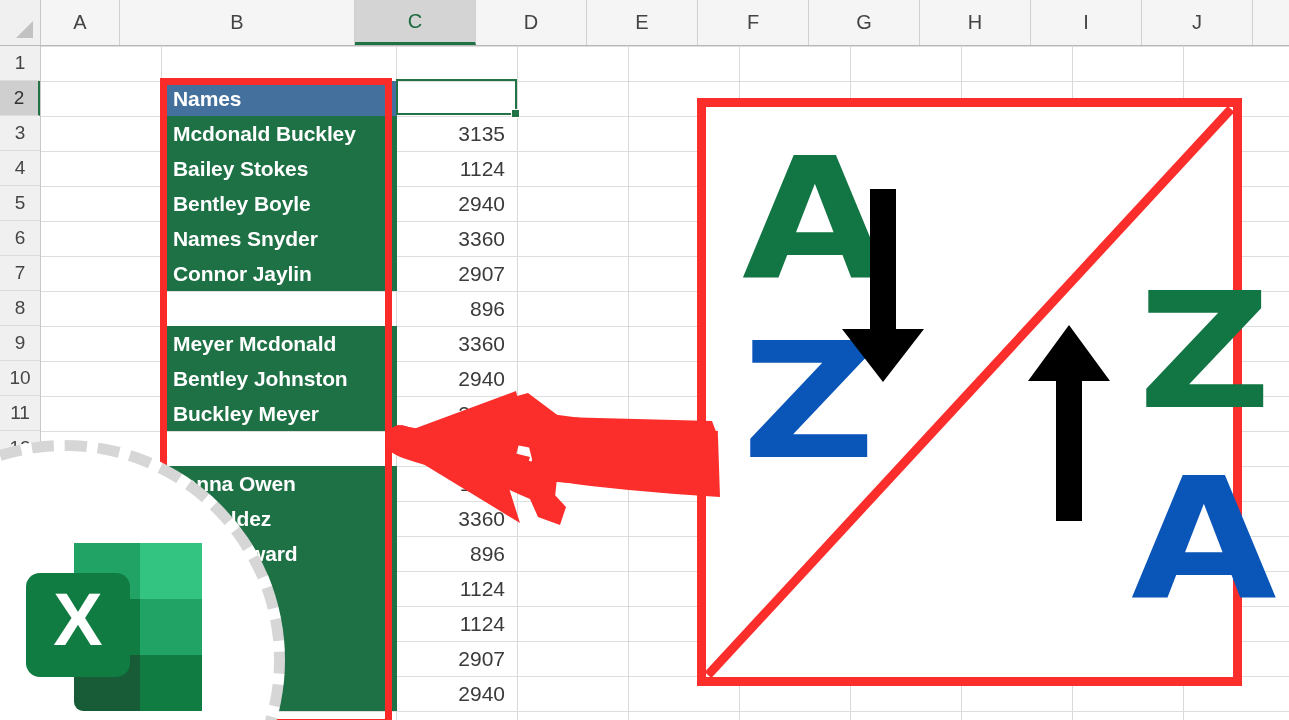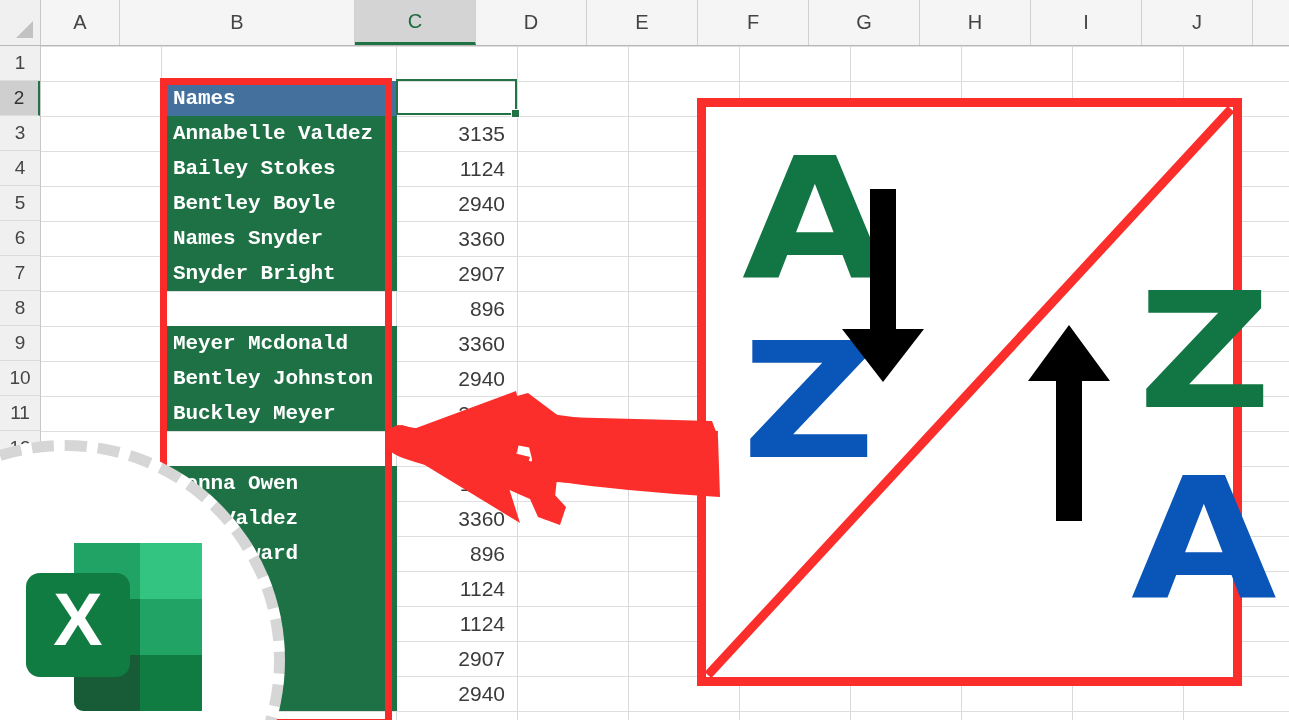"Names" .cell-name { font-family: Liberation Mono, monospace -> none }
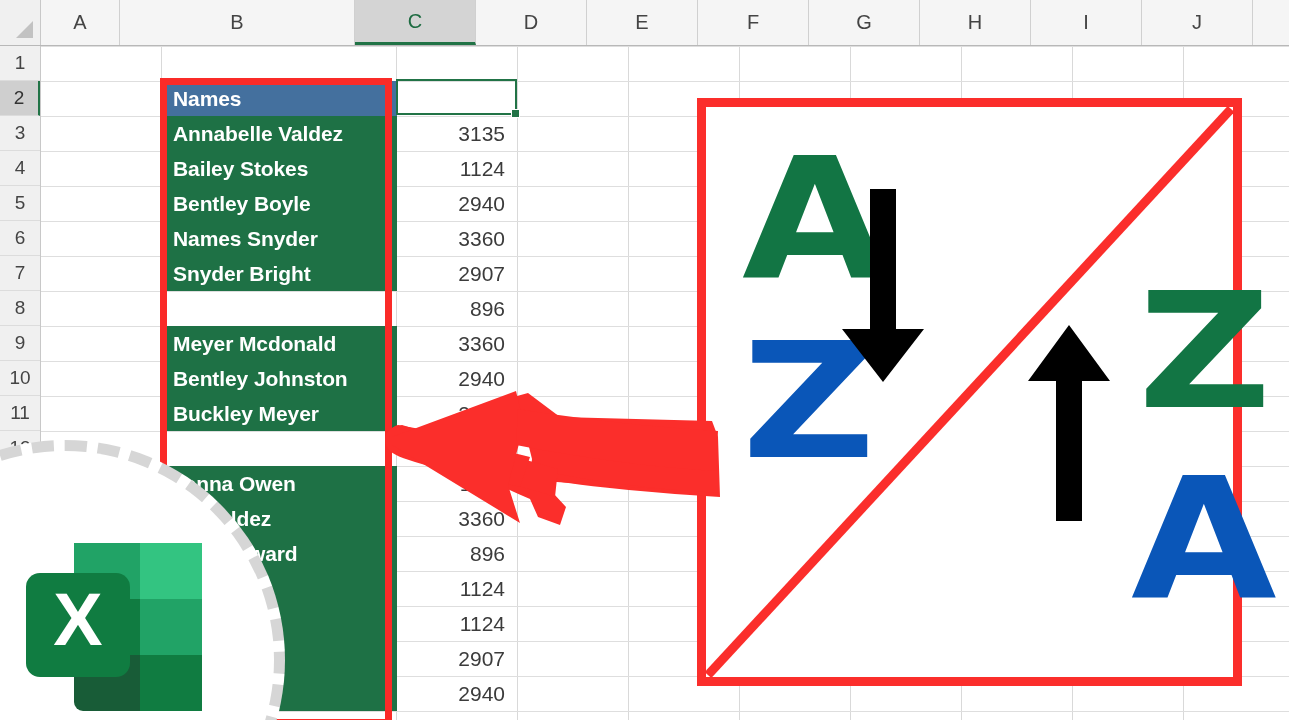"Annabelle Valdez" div.cell { text: Annabelle Valdez -> Mcdonald Buckley }
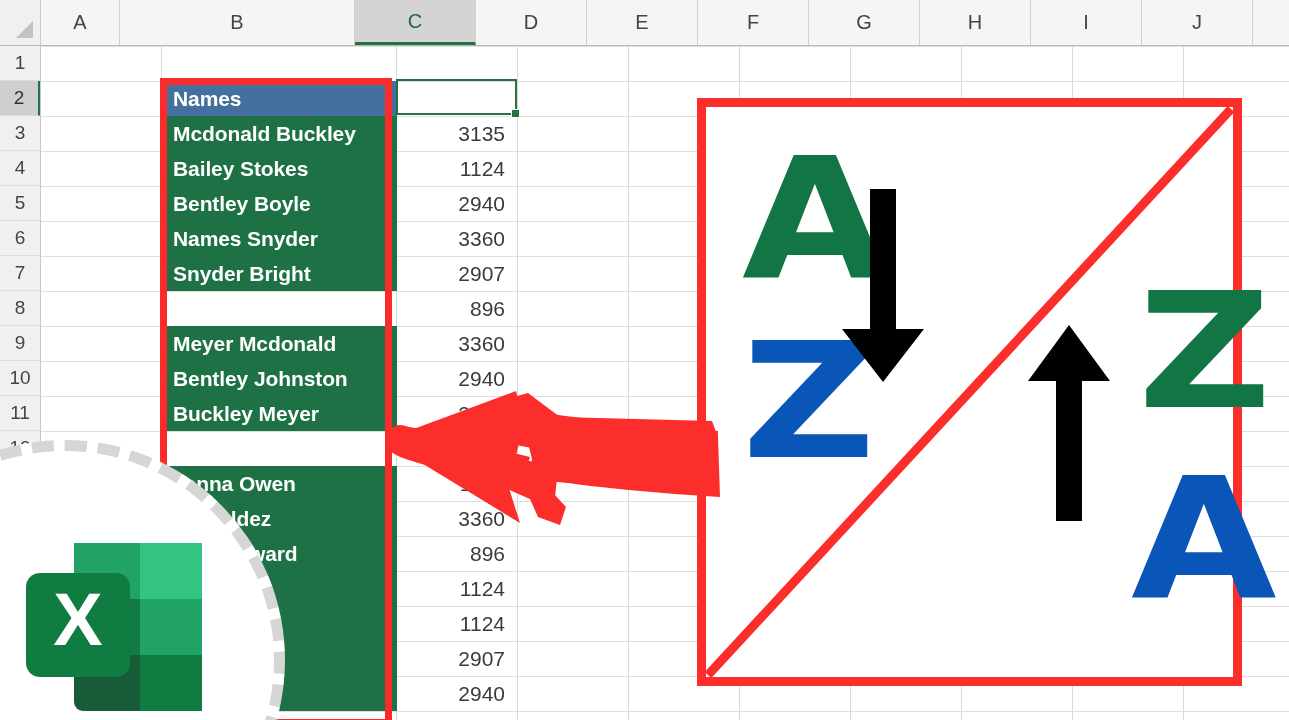"Snyder Bright" div.cell { text: Snyder Bright -> Connor Jaylin }
